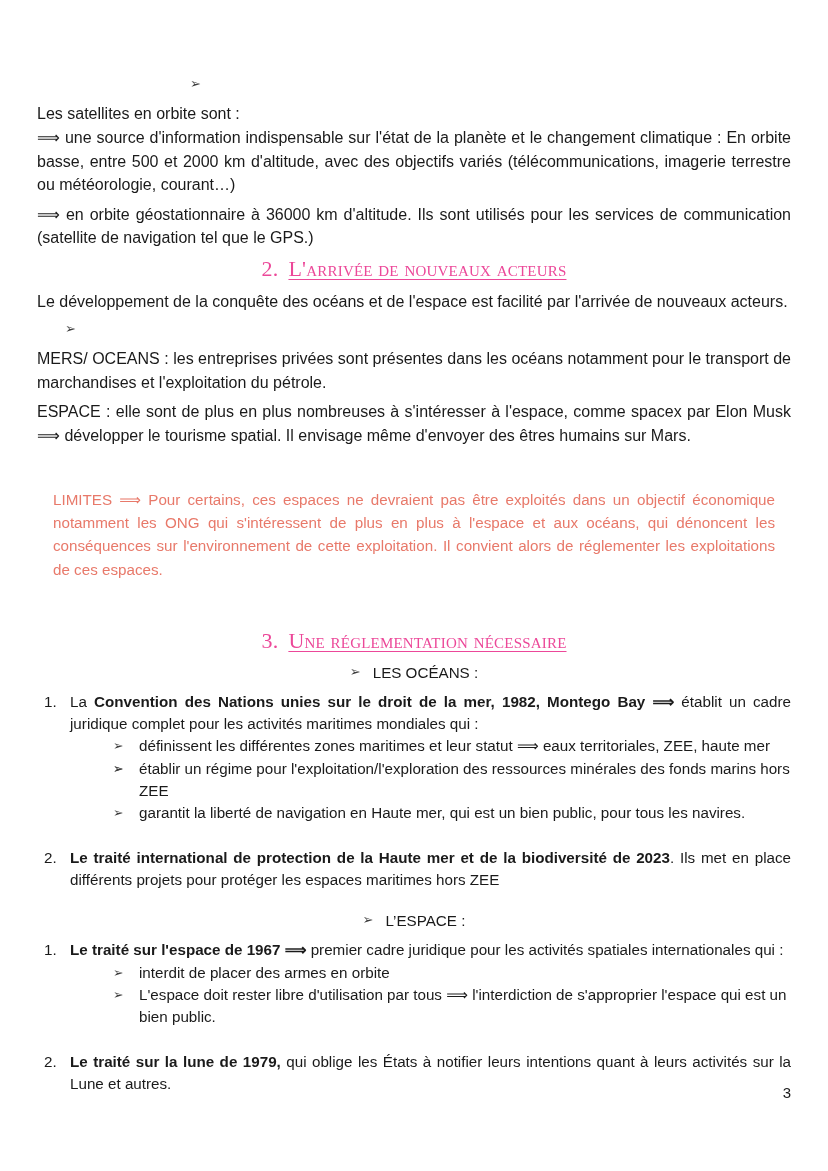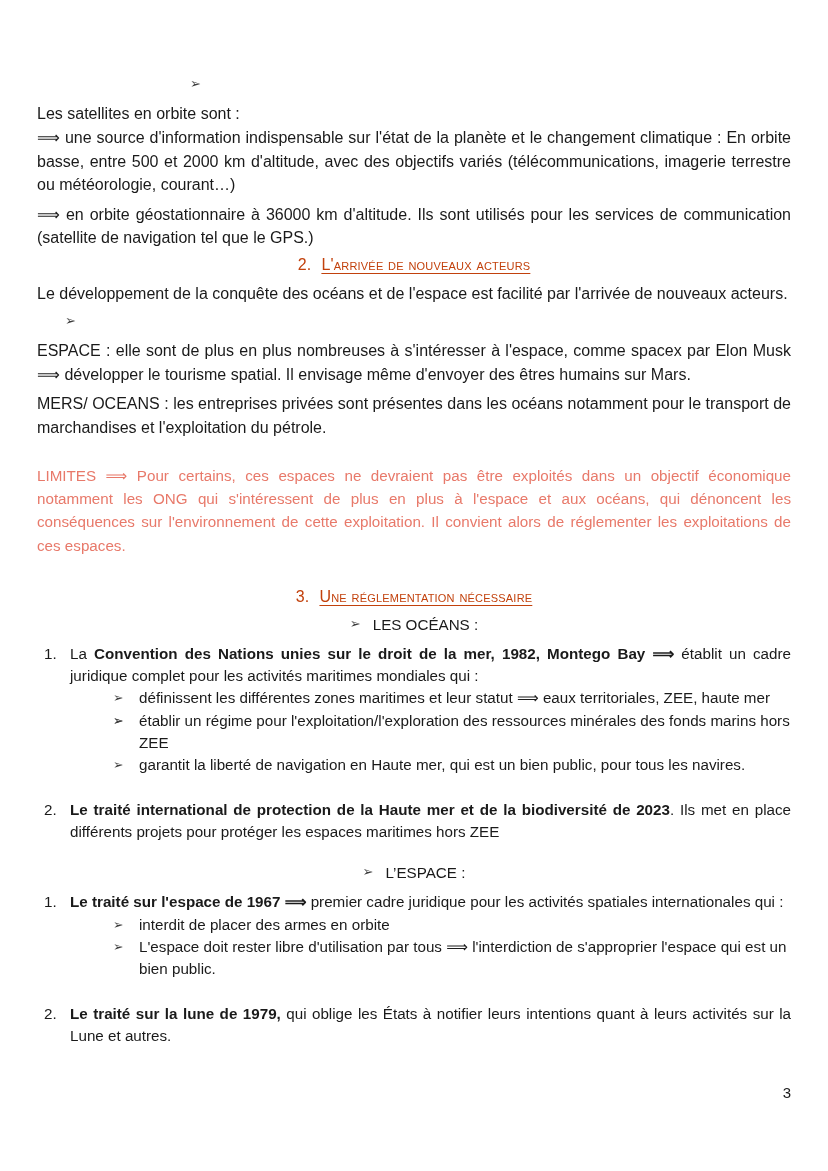"2. L'arrivée de nouveaux acteurs" .section-head { color: #c2410c -> #ec4899; font-family: Liberation Sans, sans-serif -> Liberation Serif, serif; font-size: 16px -> 22px }
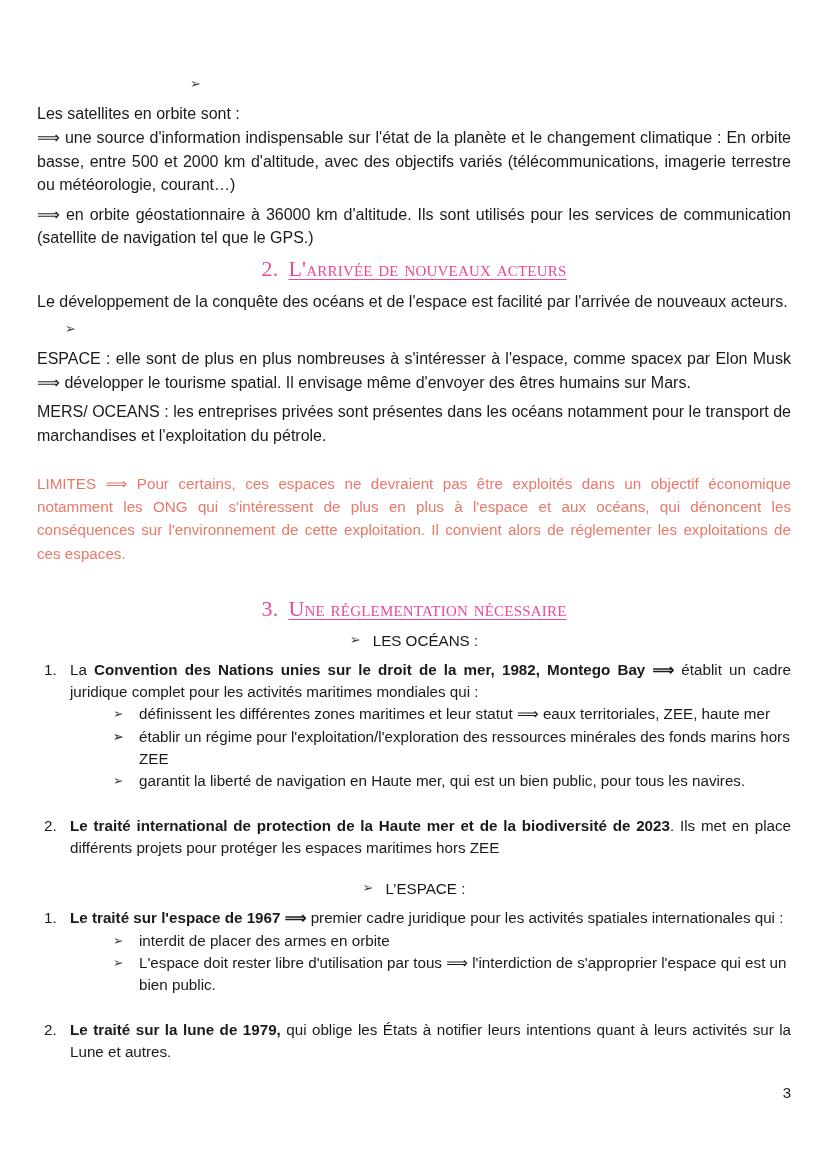"ESPACE : elle sont de" p.para { order: before "MERS/ OCEANS : les entreprises" -> after "MERS/ OCEANS : les entreprises" }
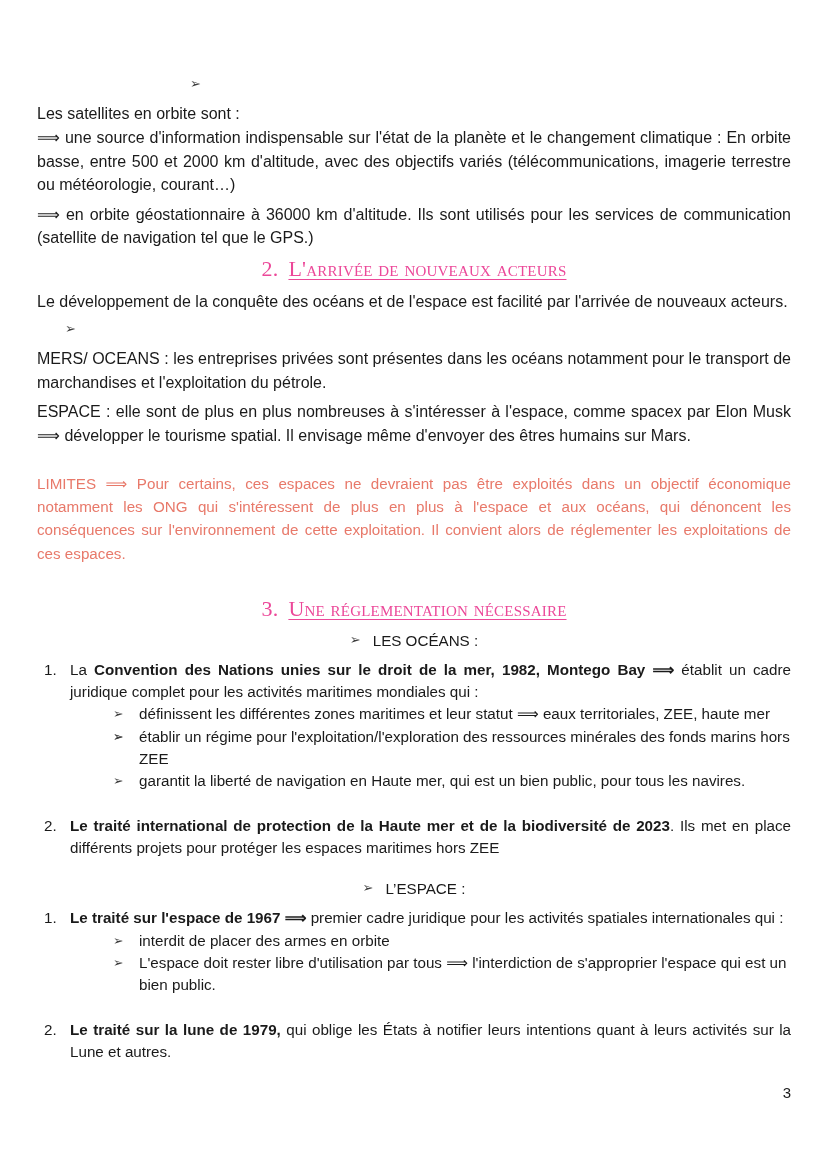"LIMITES ⟹ Pour certains, ces" .limites { margin: 0 -> 16px }
